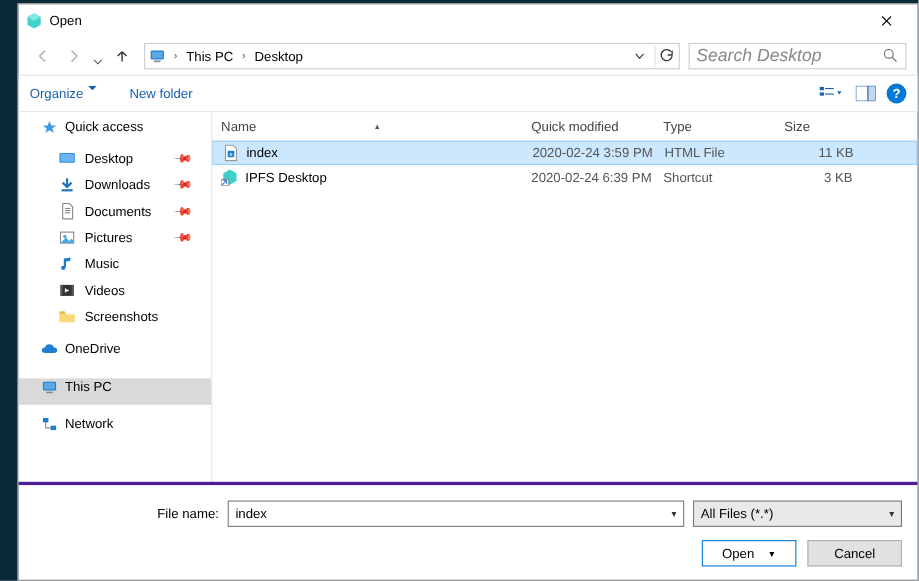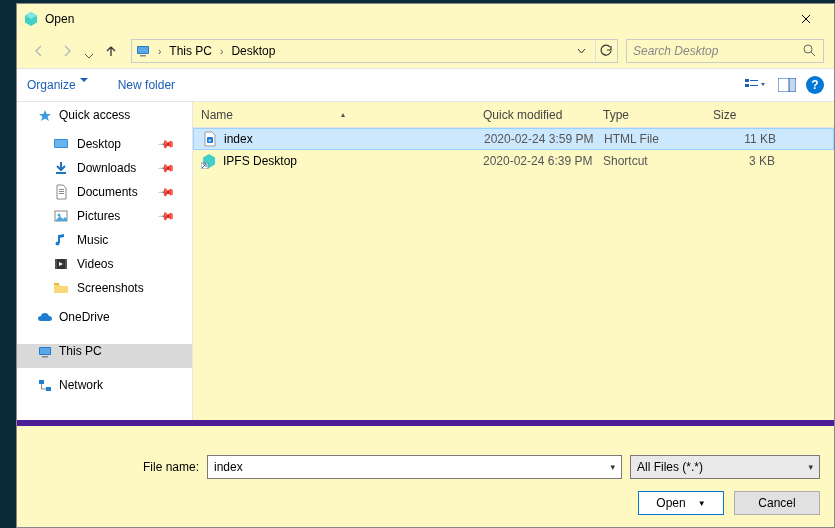"Open" .dialog { background: #fef9c3 -> #ffffff }
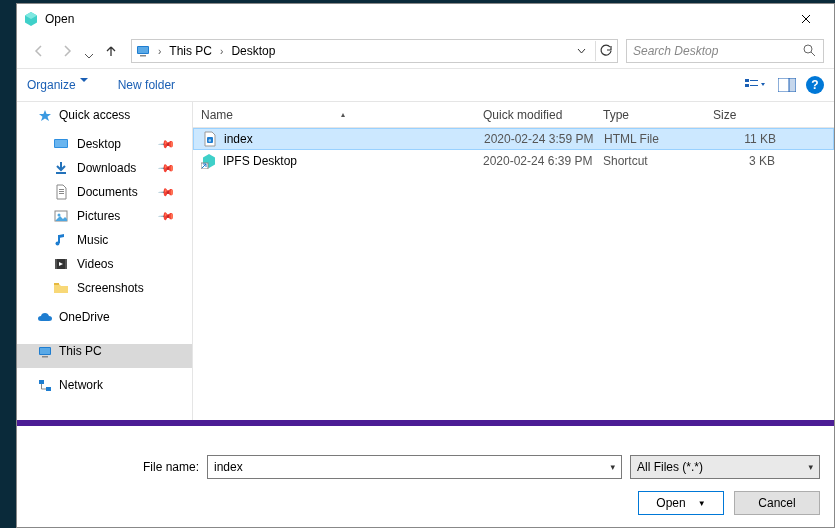"Search Desktop" .searchbox { font-size: 12px -> 16px }
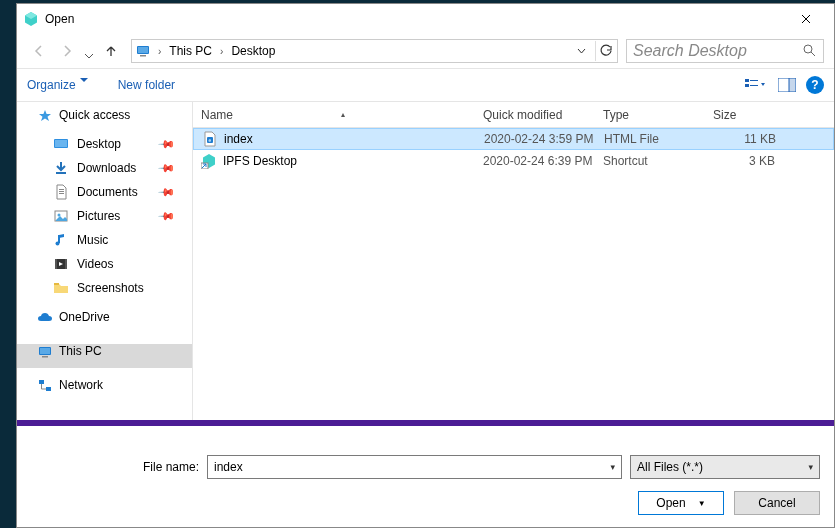"File name:" .footer { border-top: 6px solid #4c1d95 -> 3px solid #4c1d95; padding: 29px 14px 12px 14px -> 14px 14px 12px 14px }
